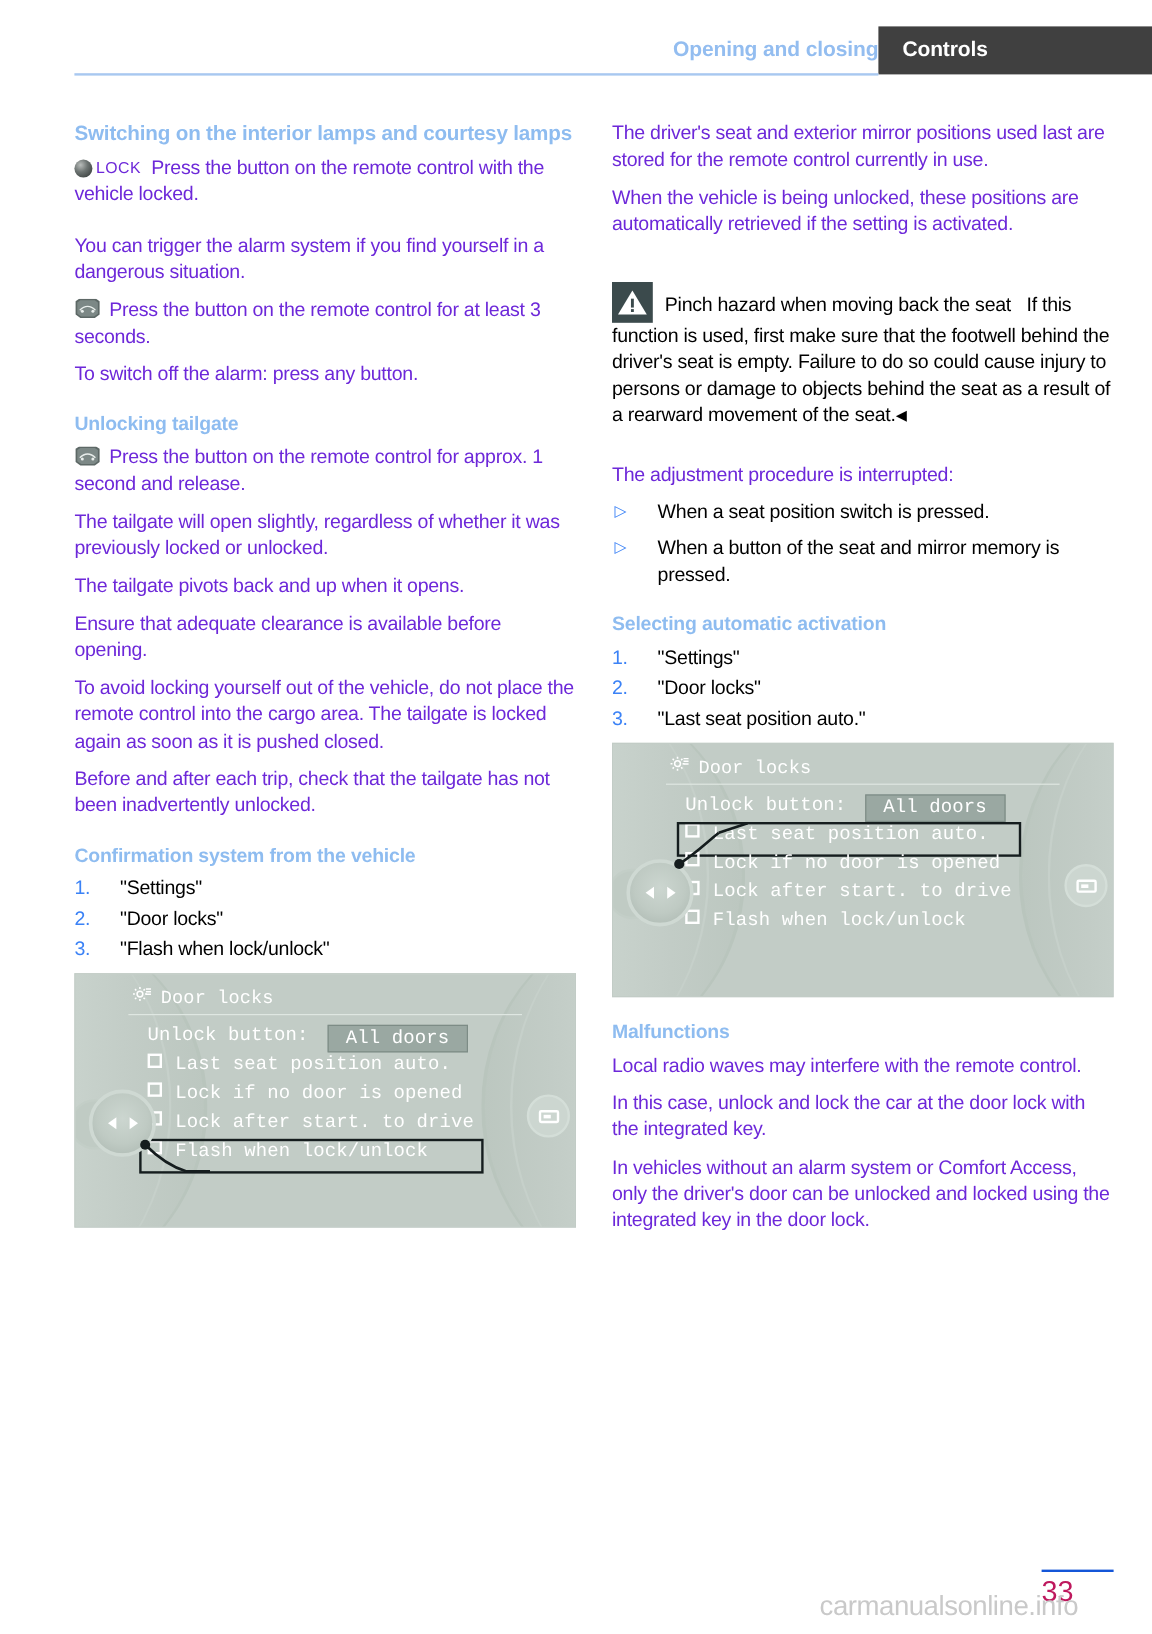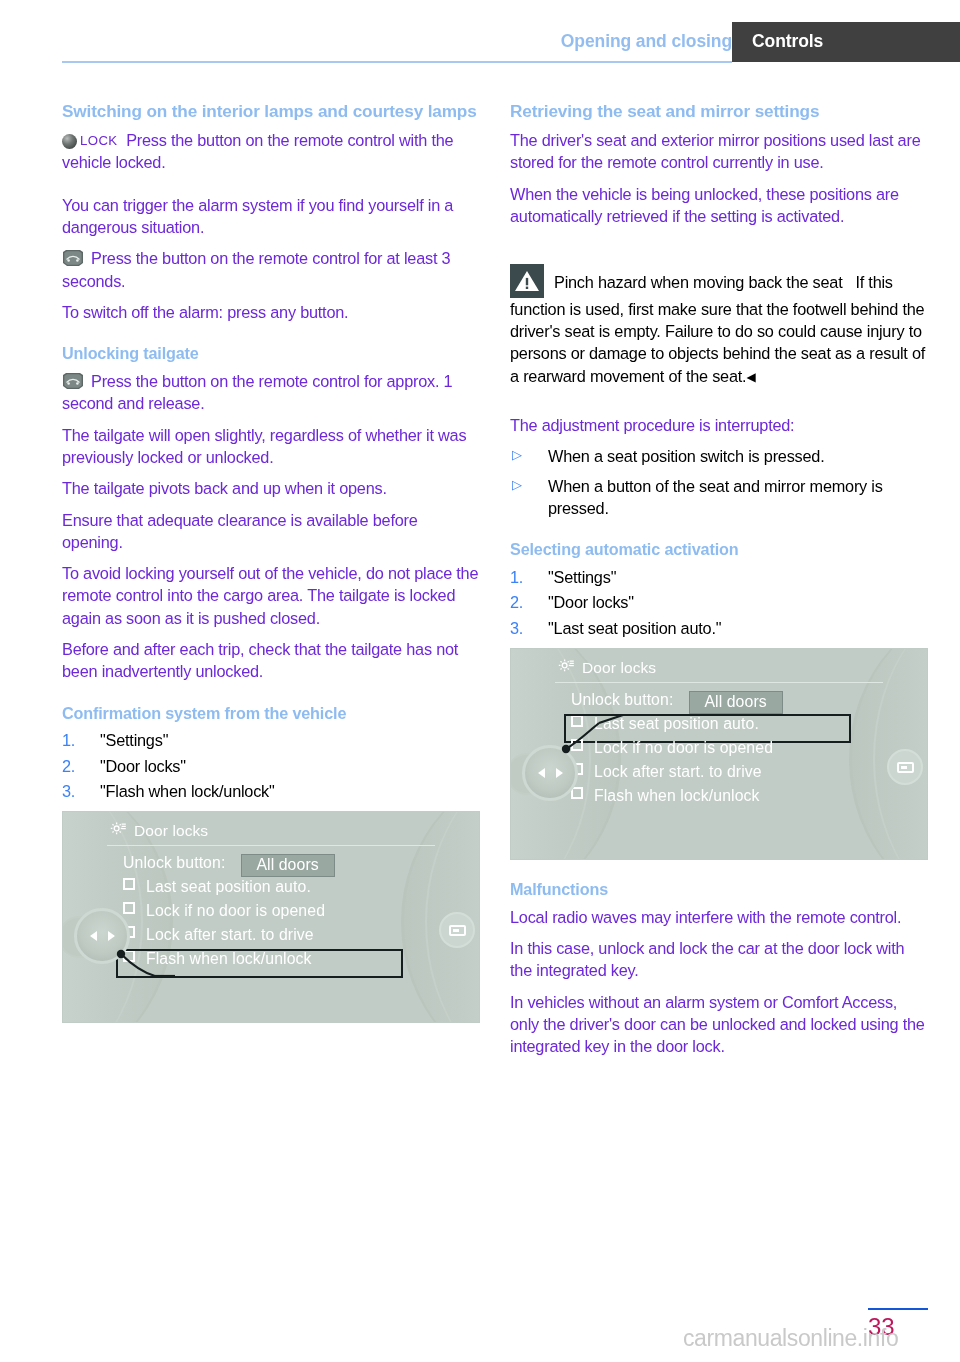"Retrieving the seat and mirror" h2.sec { html: <h2>Retrieving the seat and mirror settings</h2> -> none }
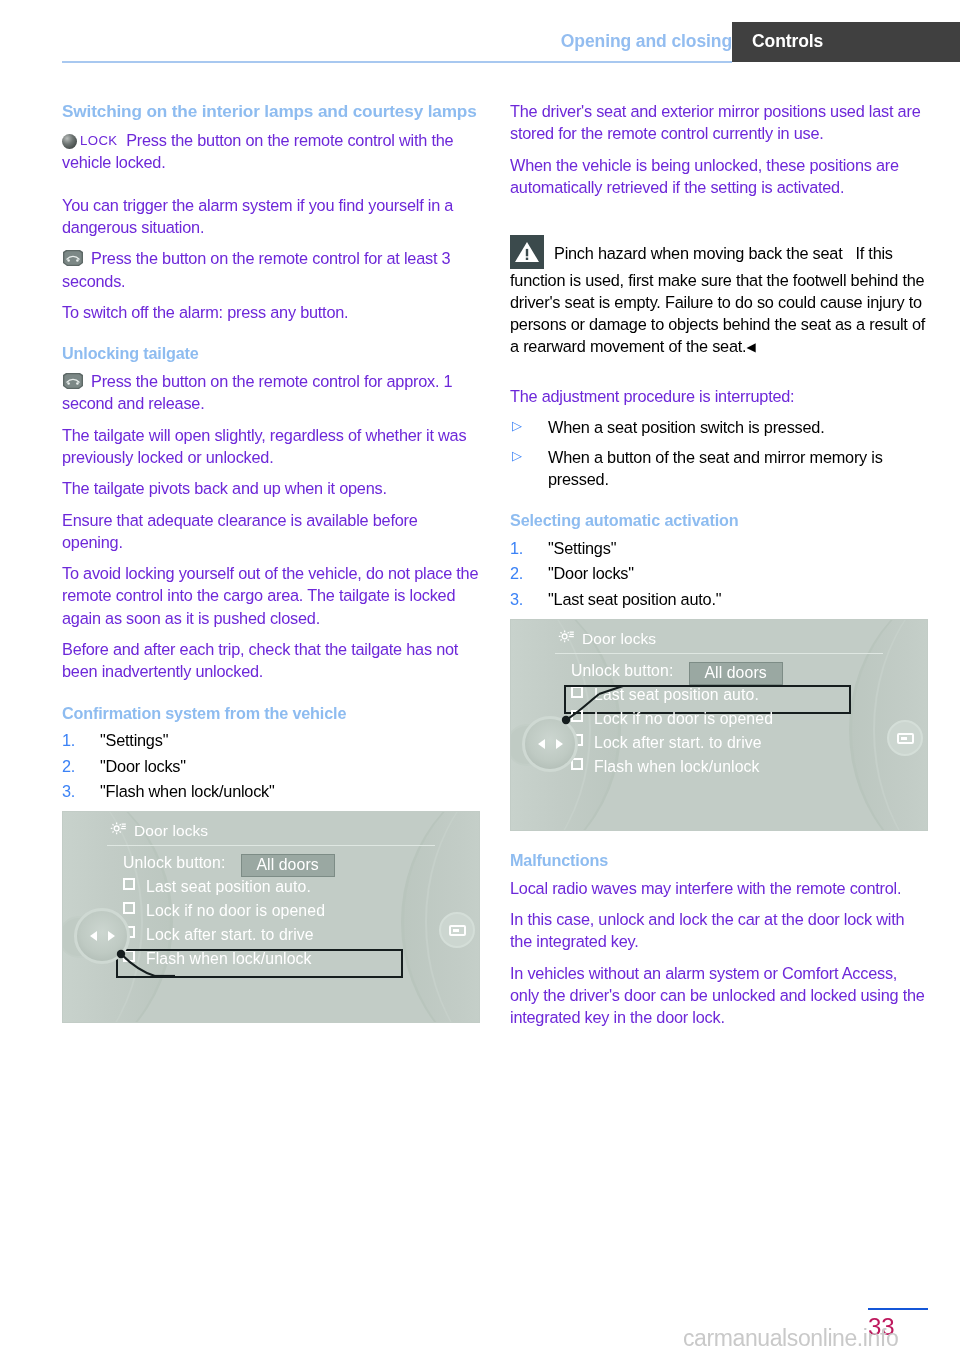"Door locks" .idrive { font-family: none -> Liberation Mono, monospace }
